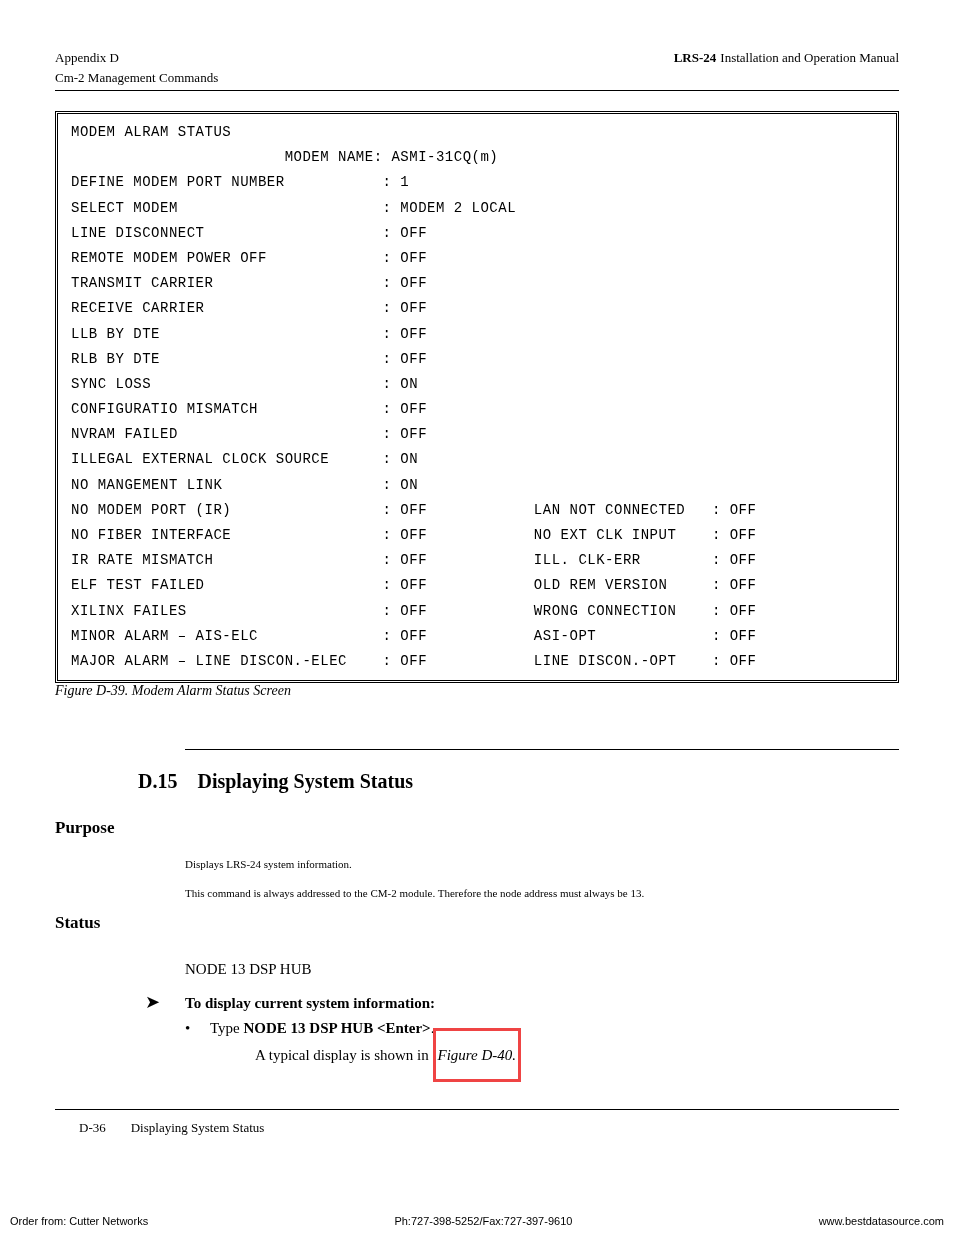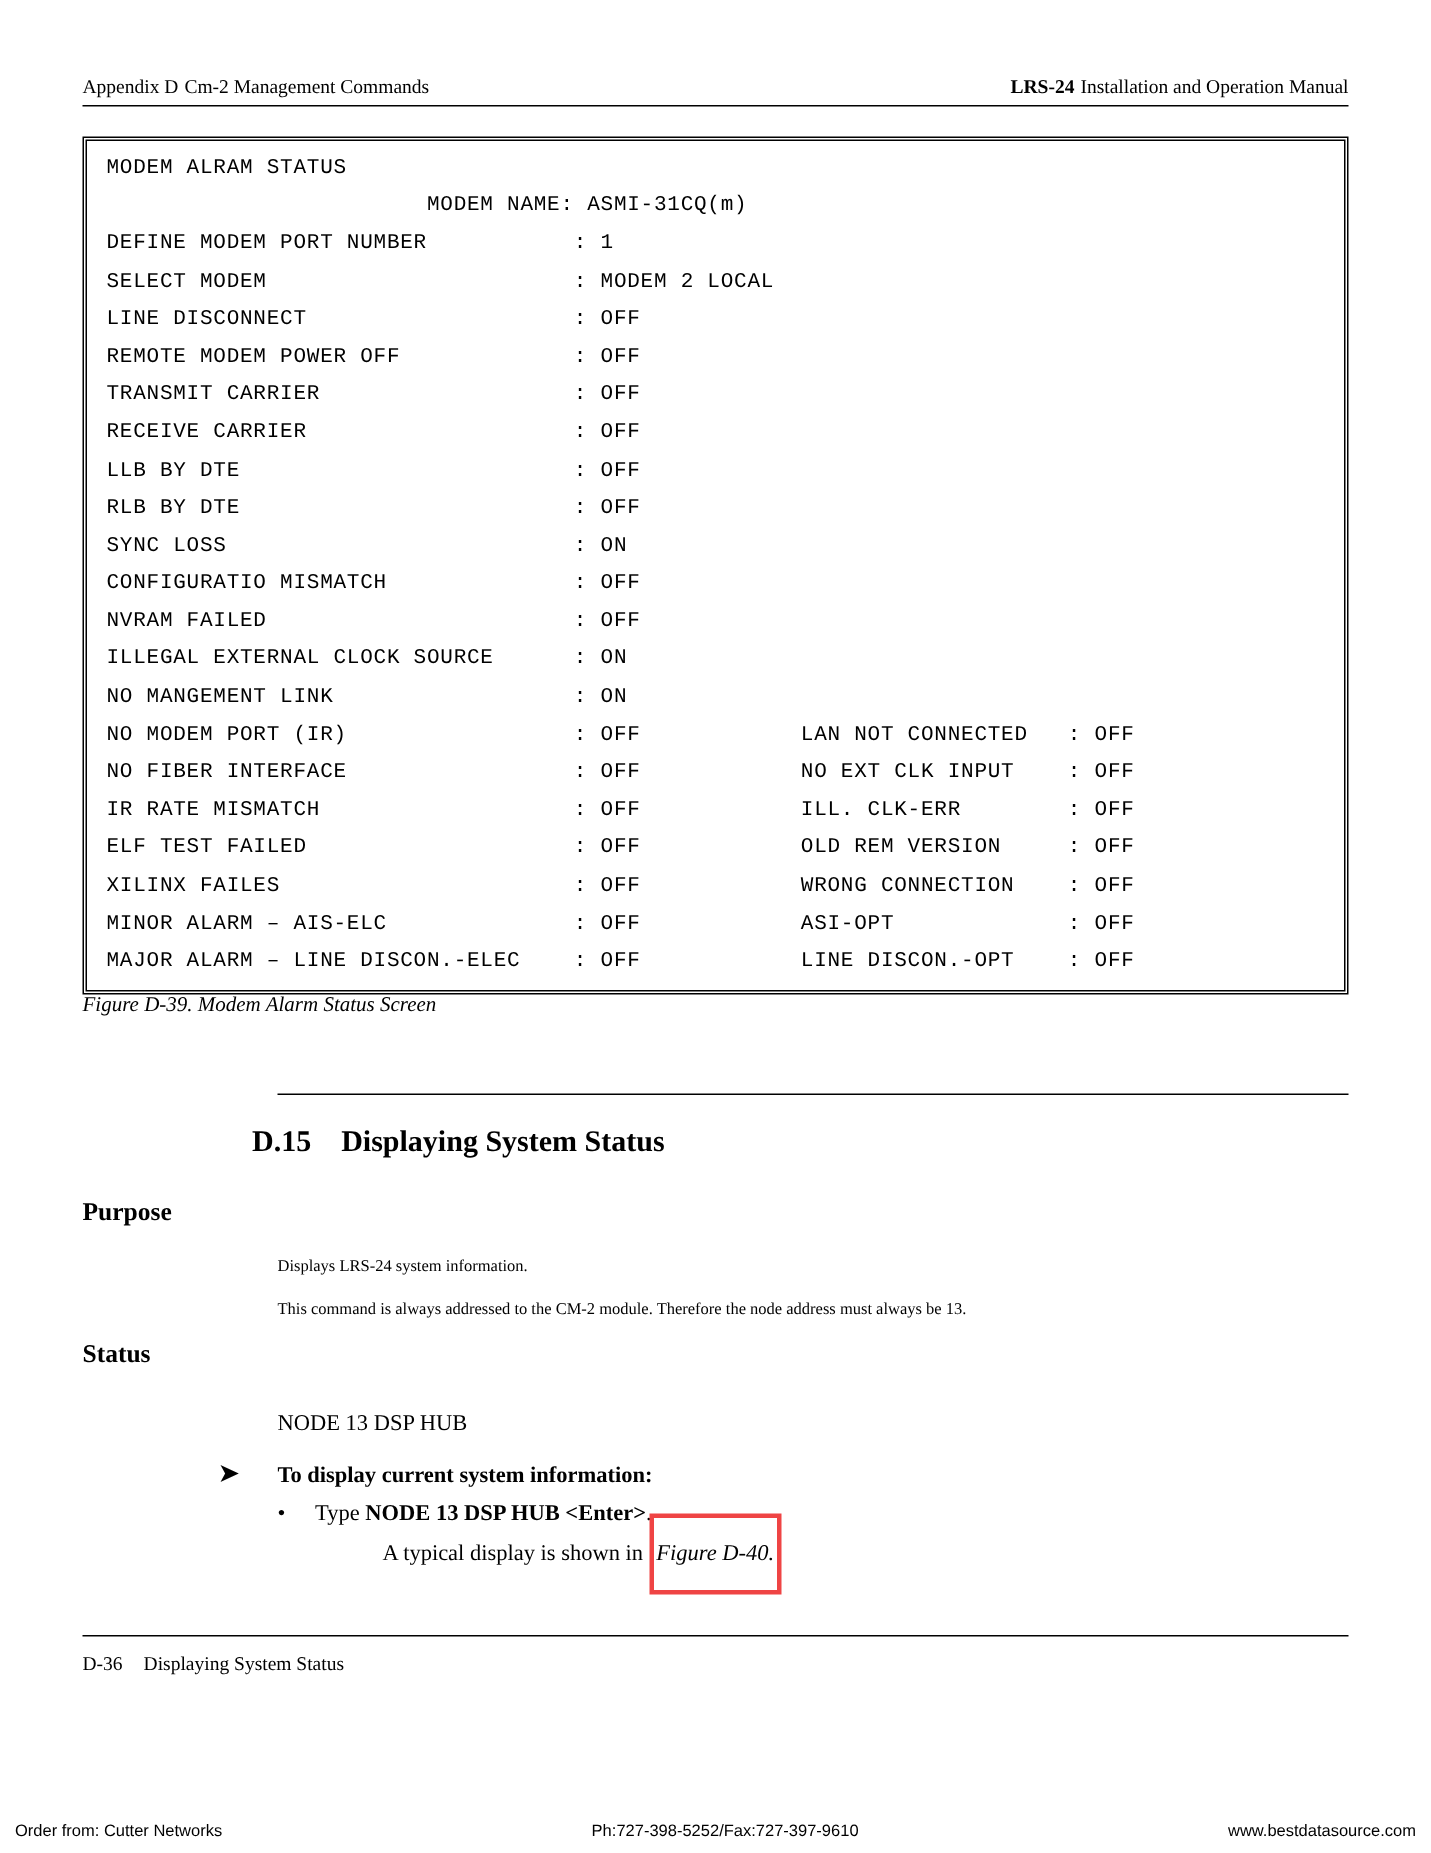"Appendix D" .header-left { flex-direction: none -> column }
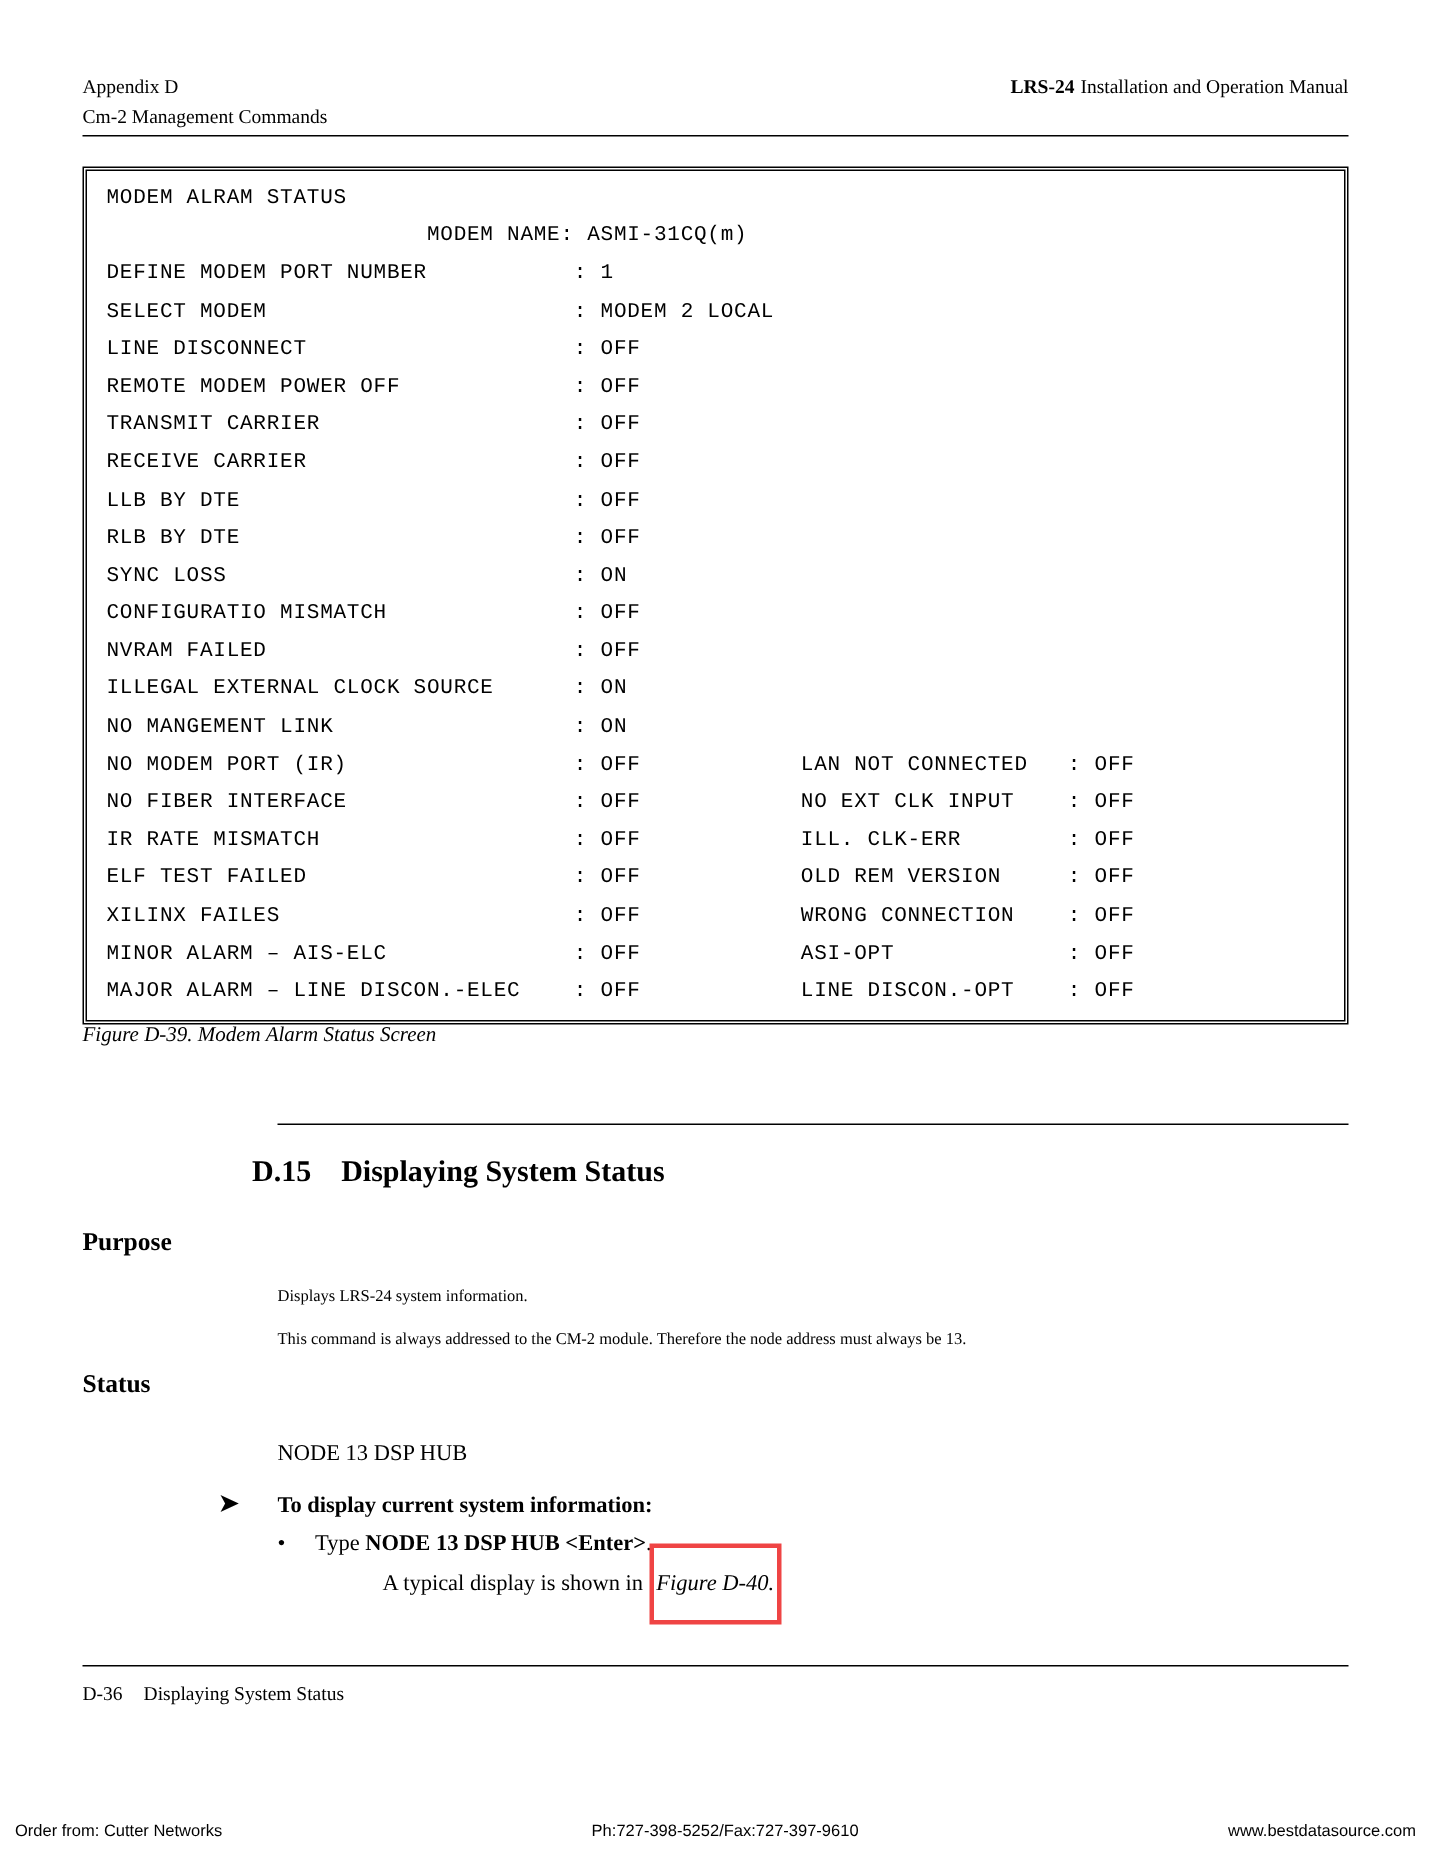"D.15 Displaying System Status" .section-heading { margin-left: 113px -> 83px }
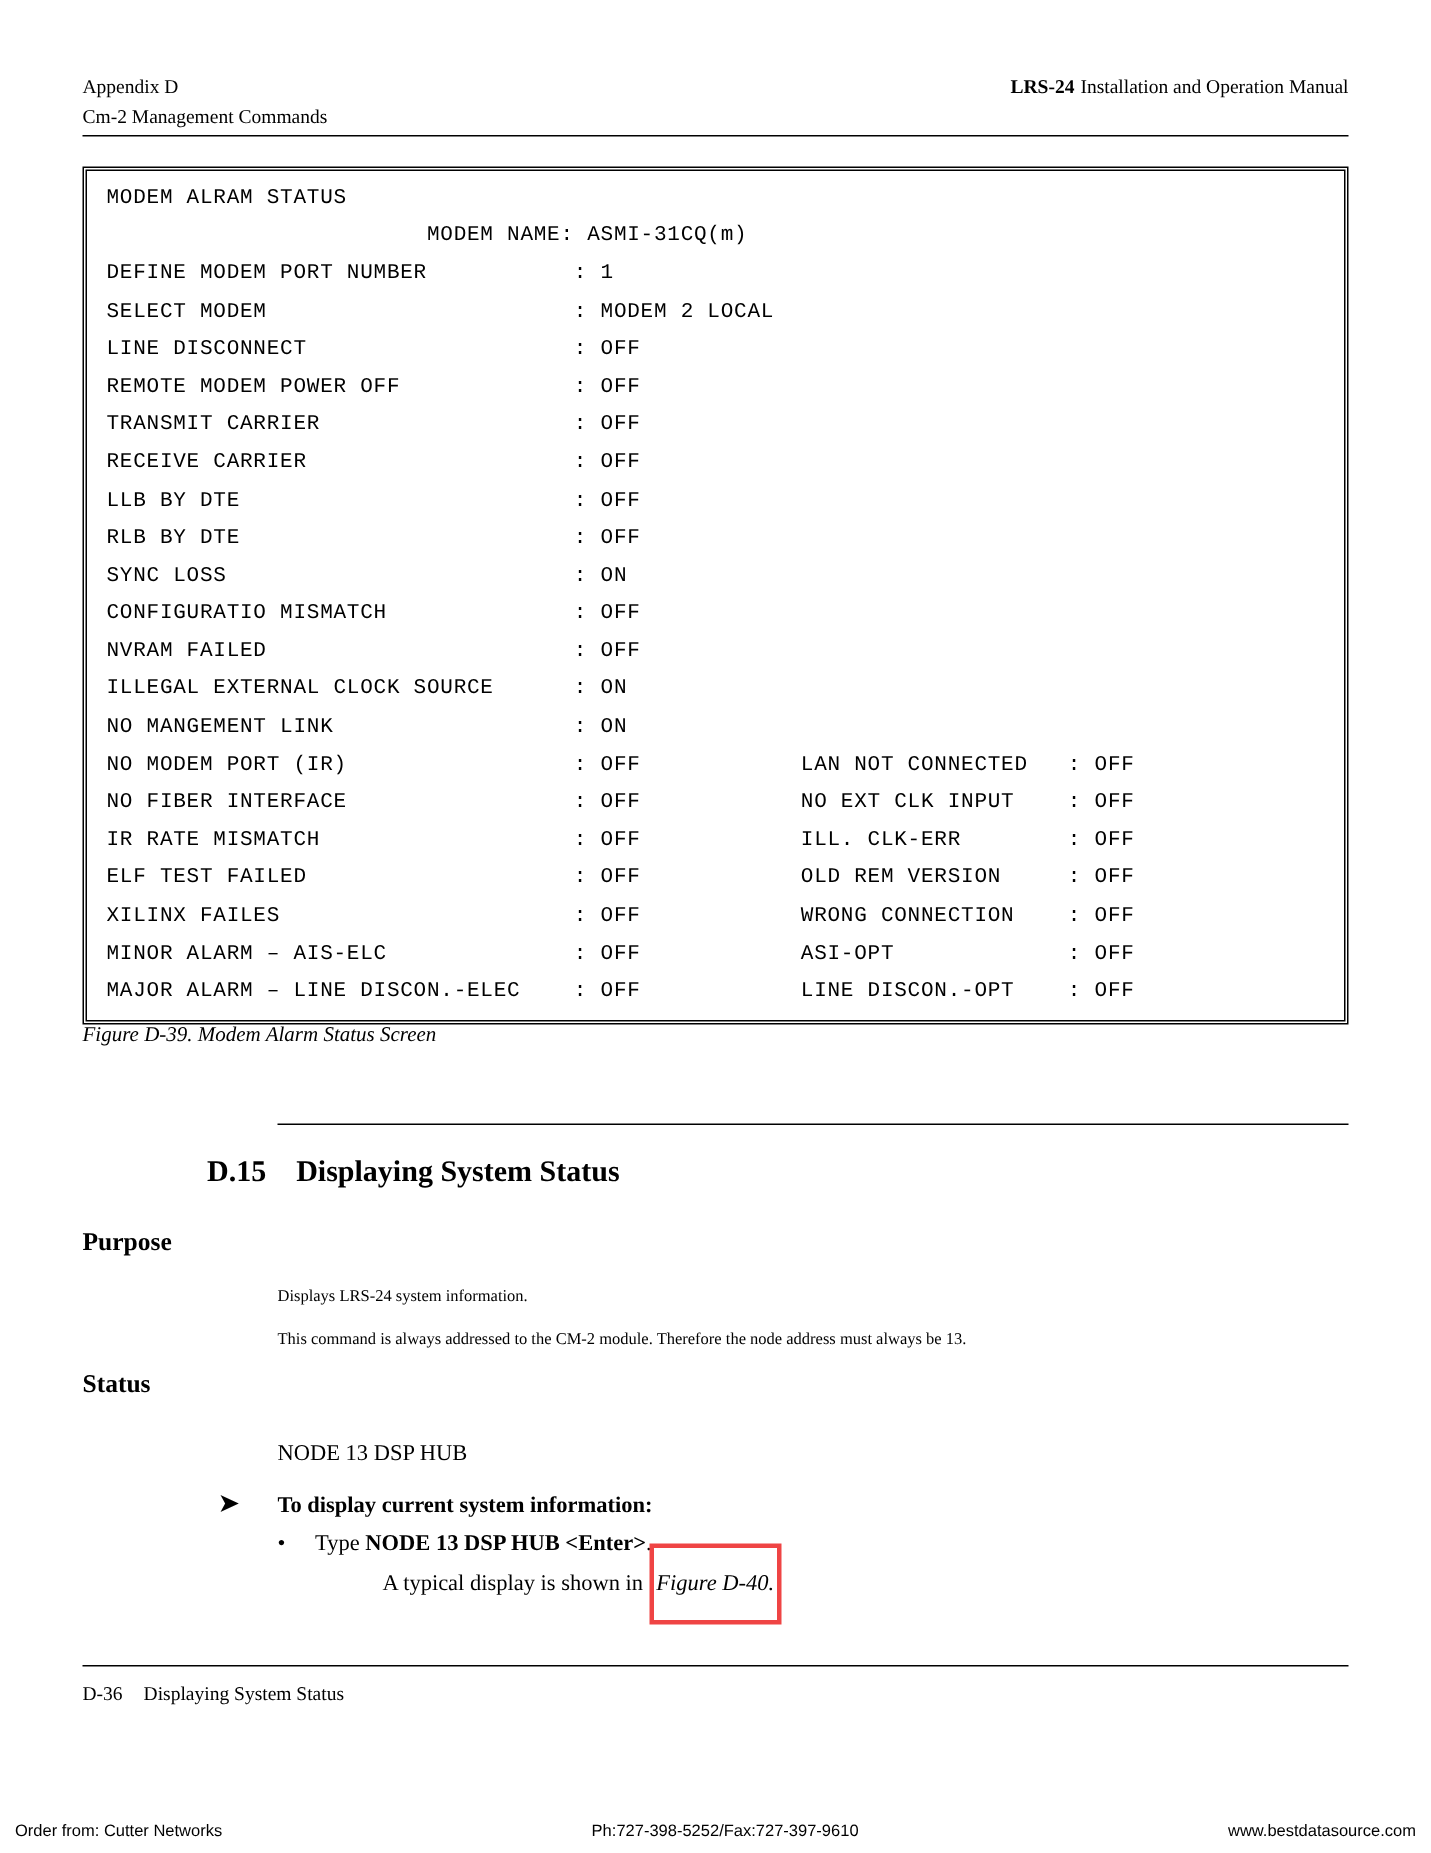"D-36" .footer-row { gap: 14px -> 25px; margin-left: none -> 24px }
